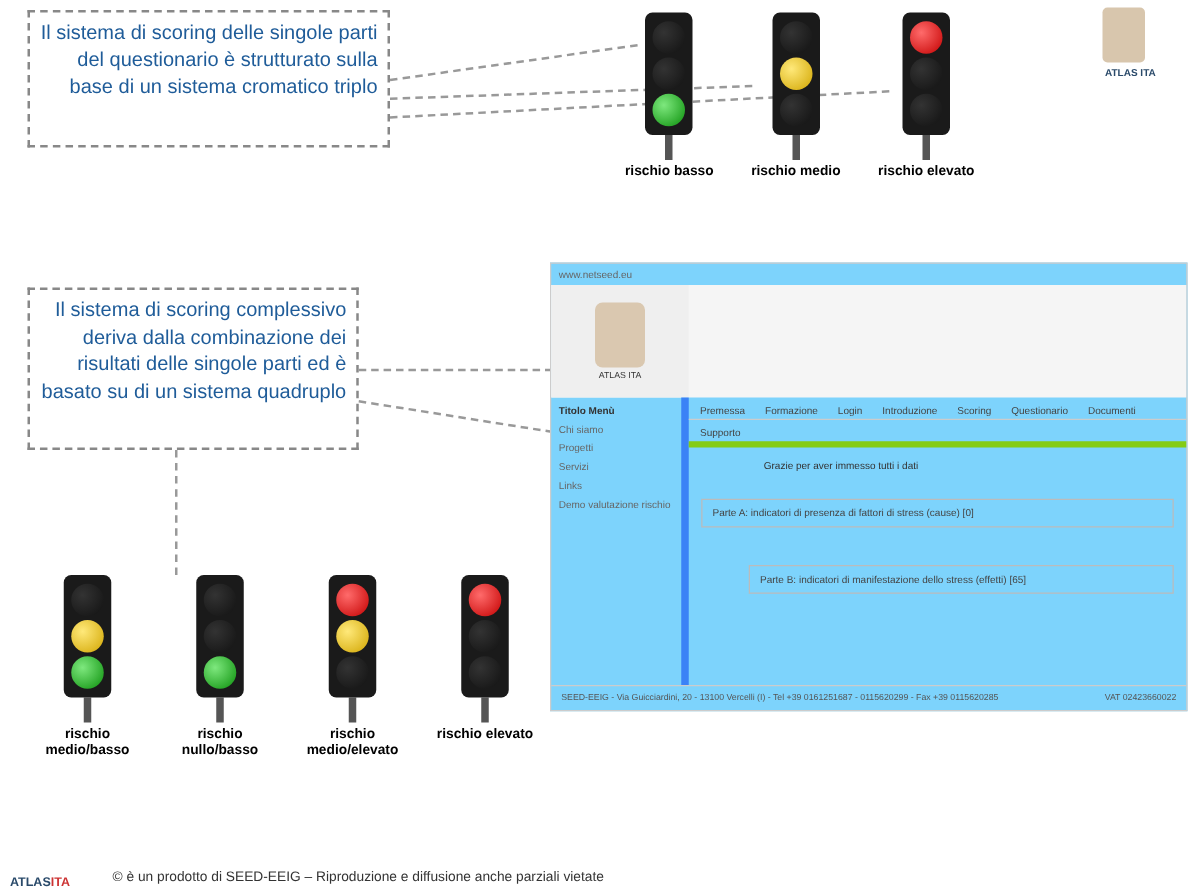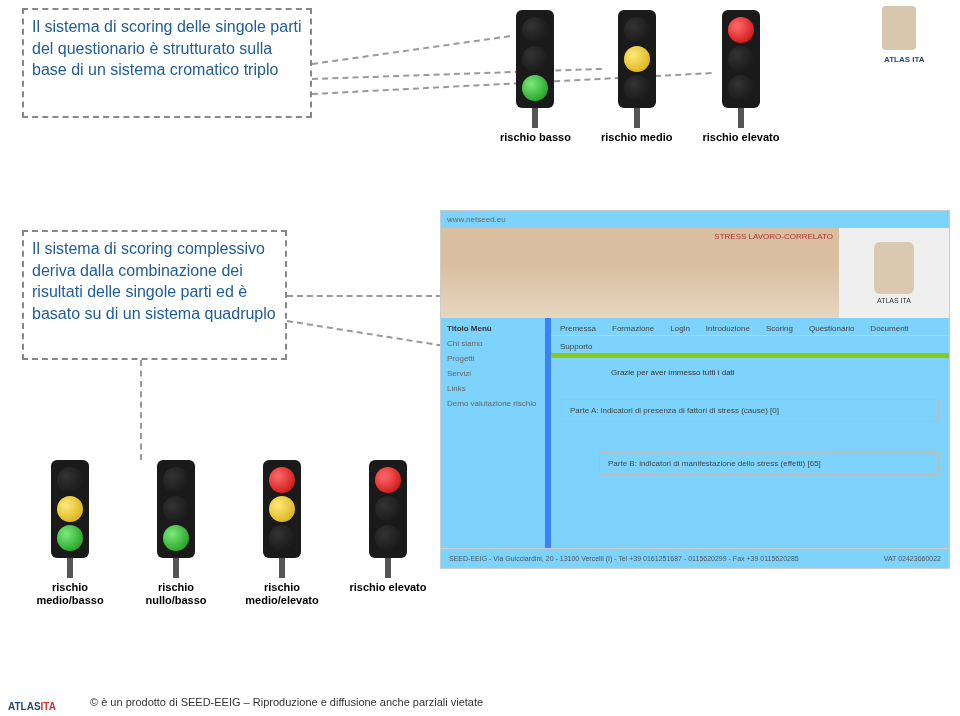"Il sistema di scoring delle" .box { text-align: none -> right }
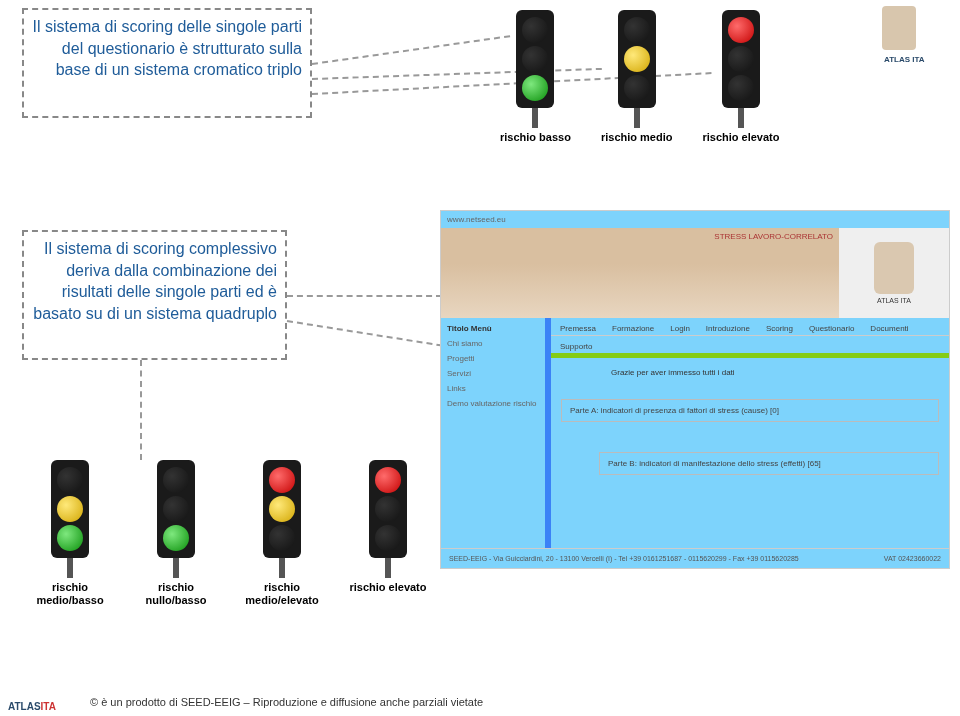"STRESS LAVORO-CORRELATO" div.site-hero-img { html: <div> <div>STRESS LAVORO-CORRELATO</div> </div> -> none }
